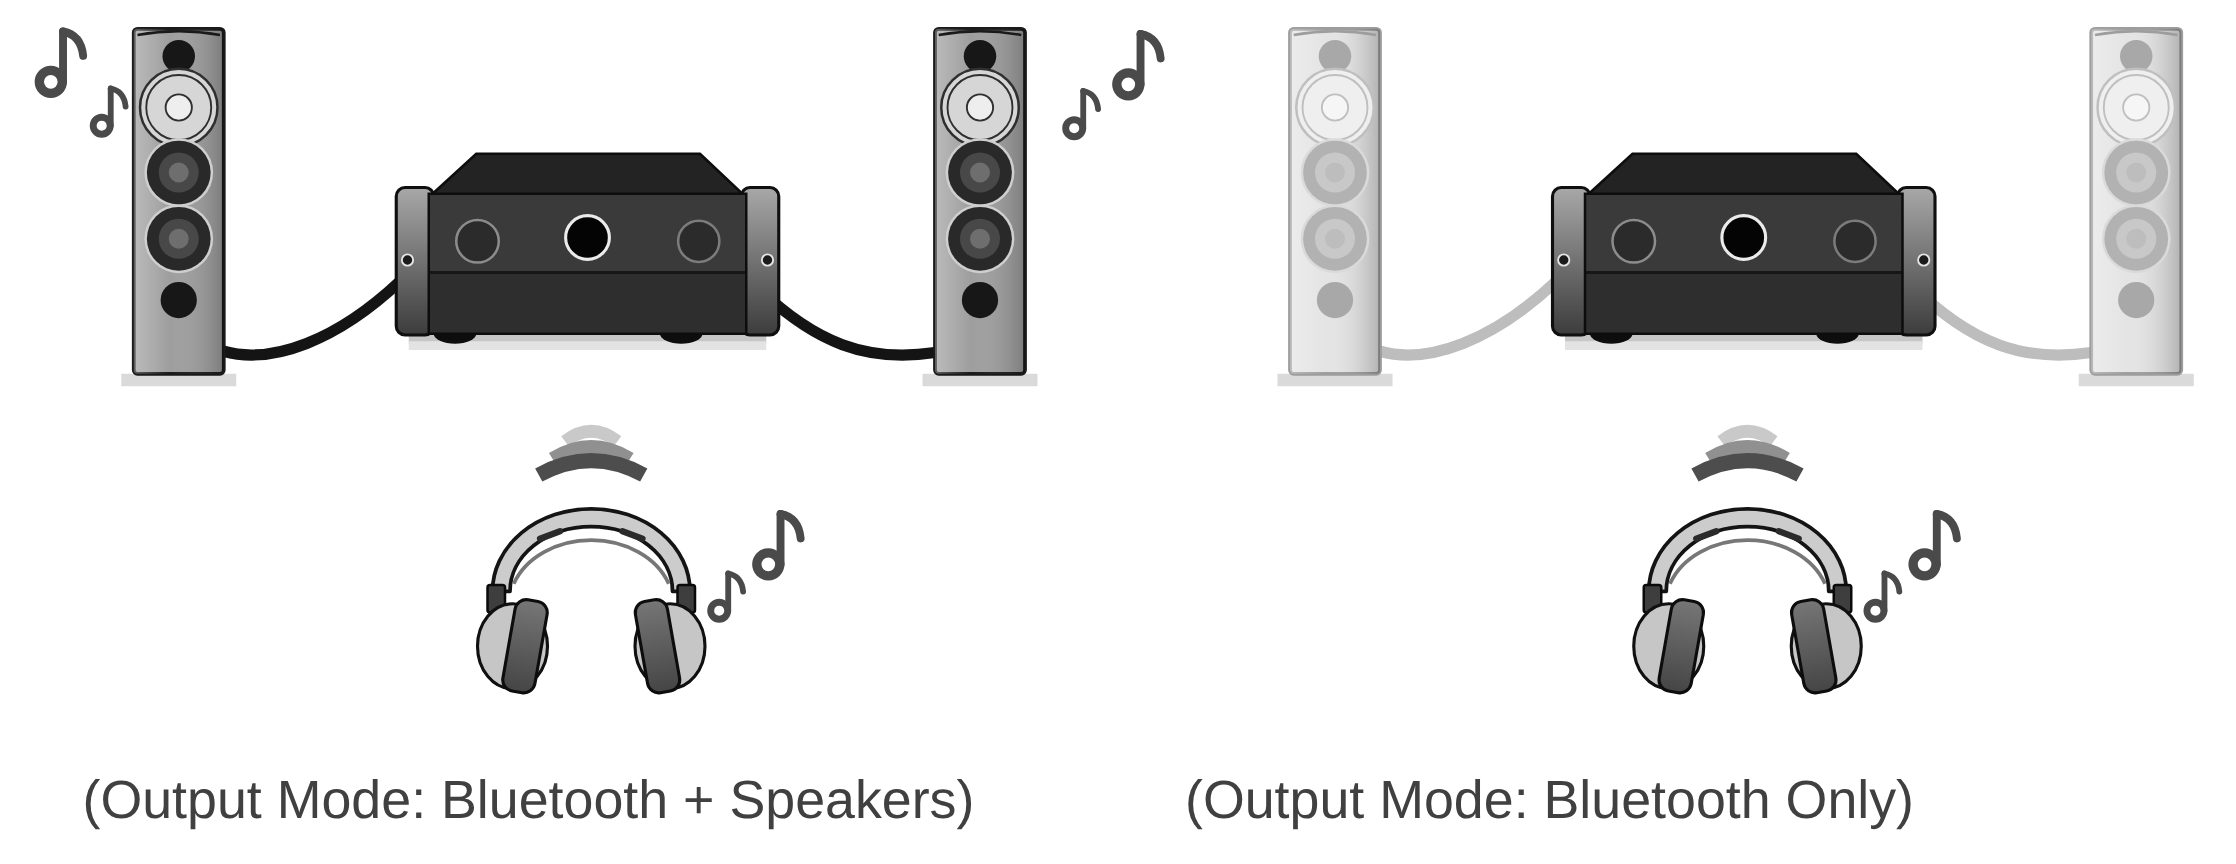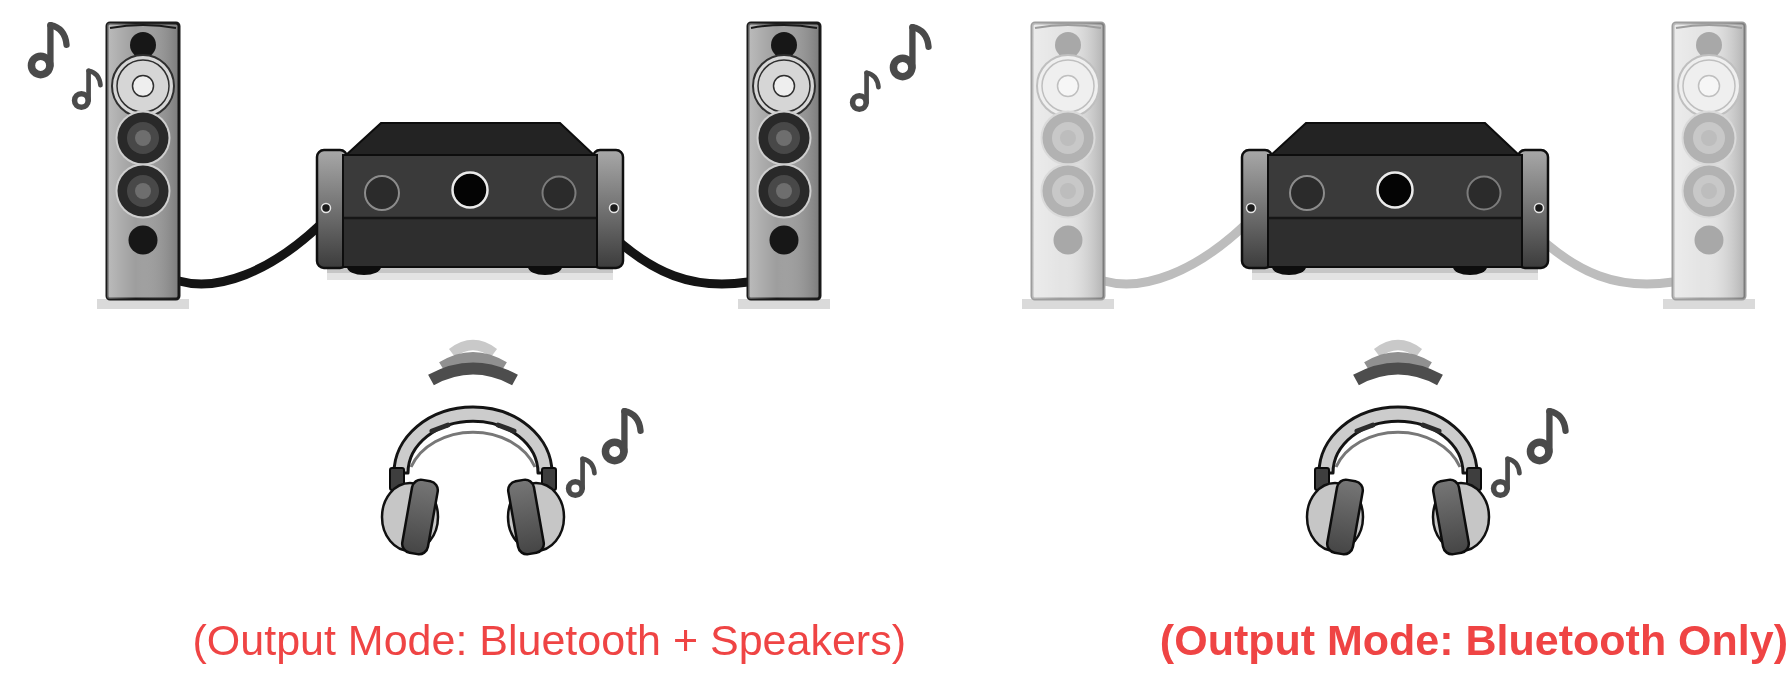"(Output Mode: Bluetooth + Speakers)" .caption { color: #ef4444 -> #404040; text-align: right -> left }
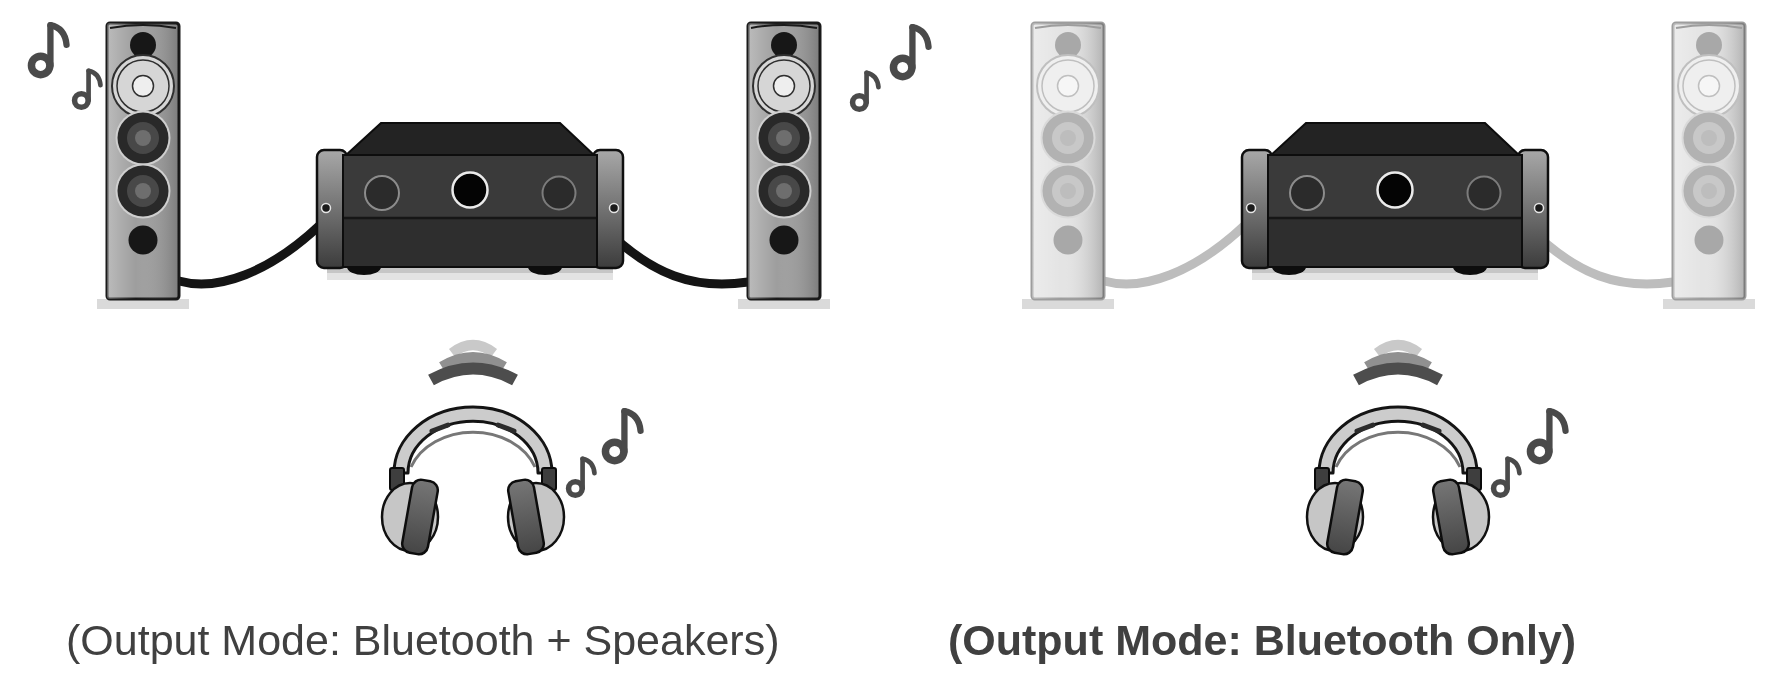"(Output Mode: Bluetooth Only)" .caption-right { font-weight: bold -> none }
